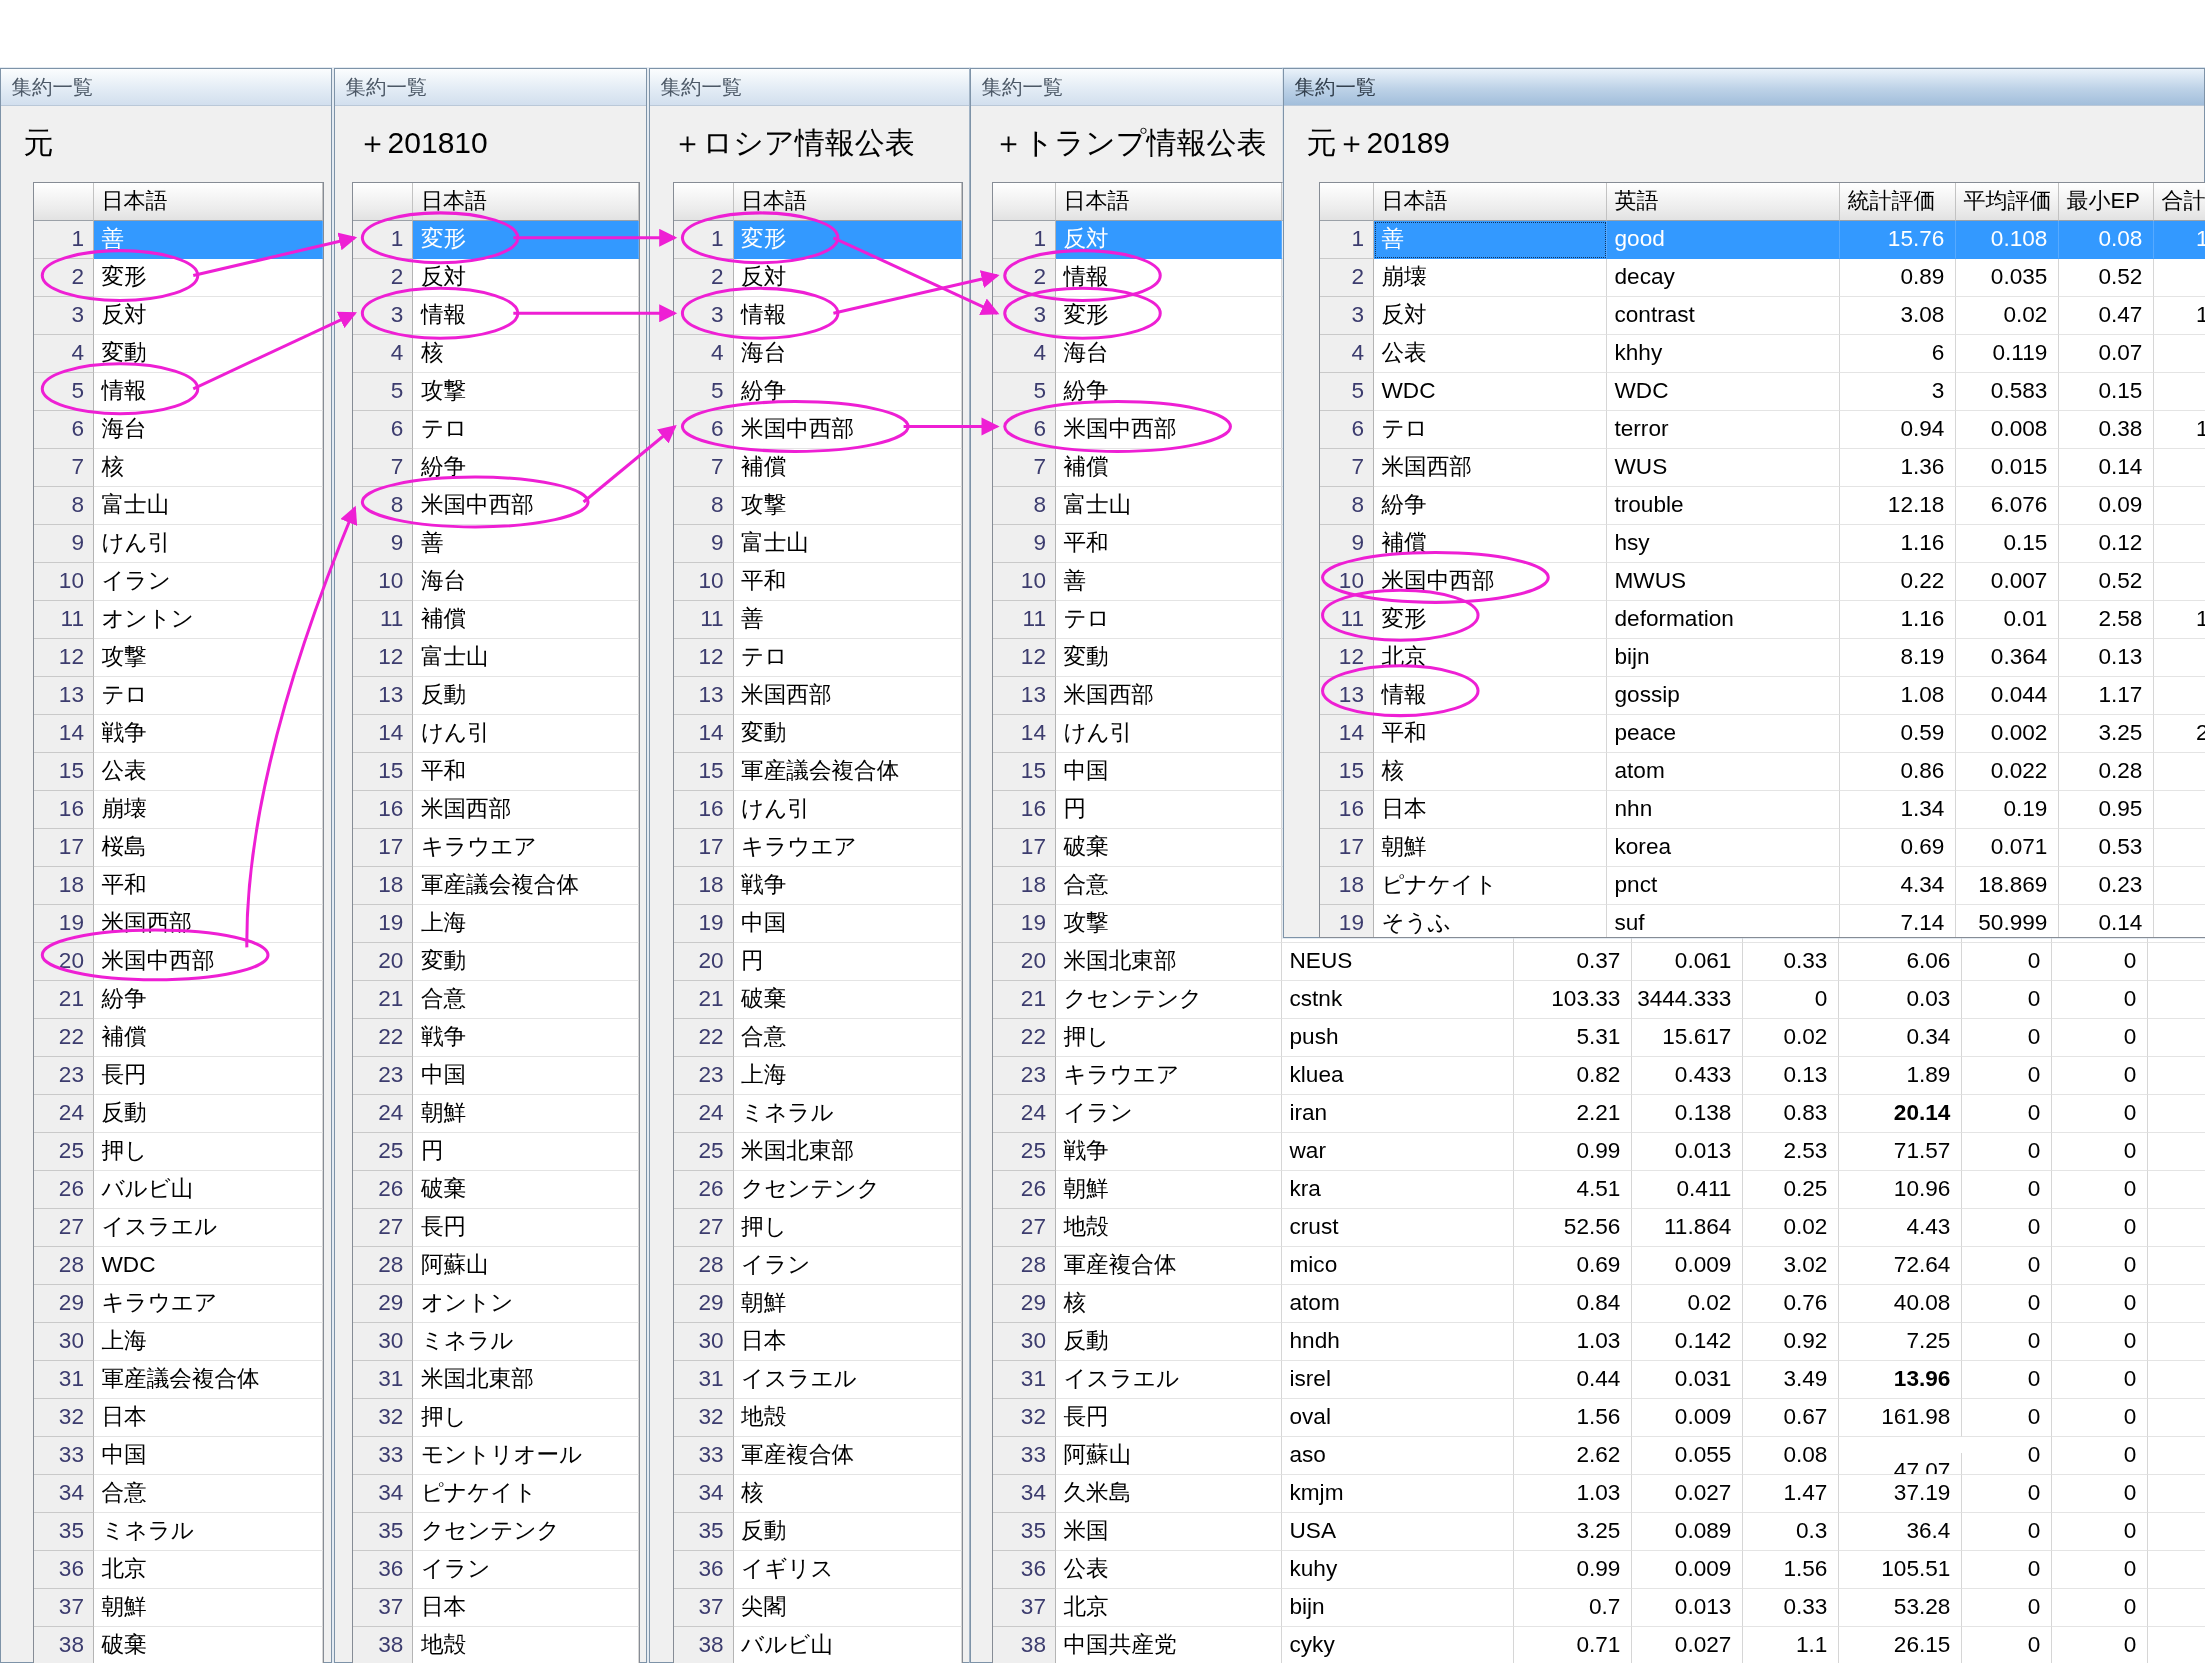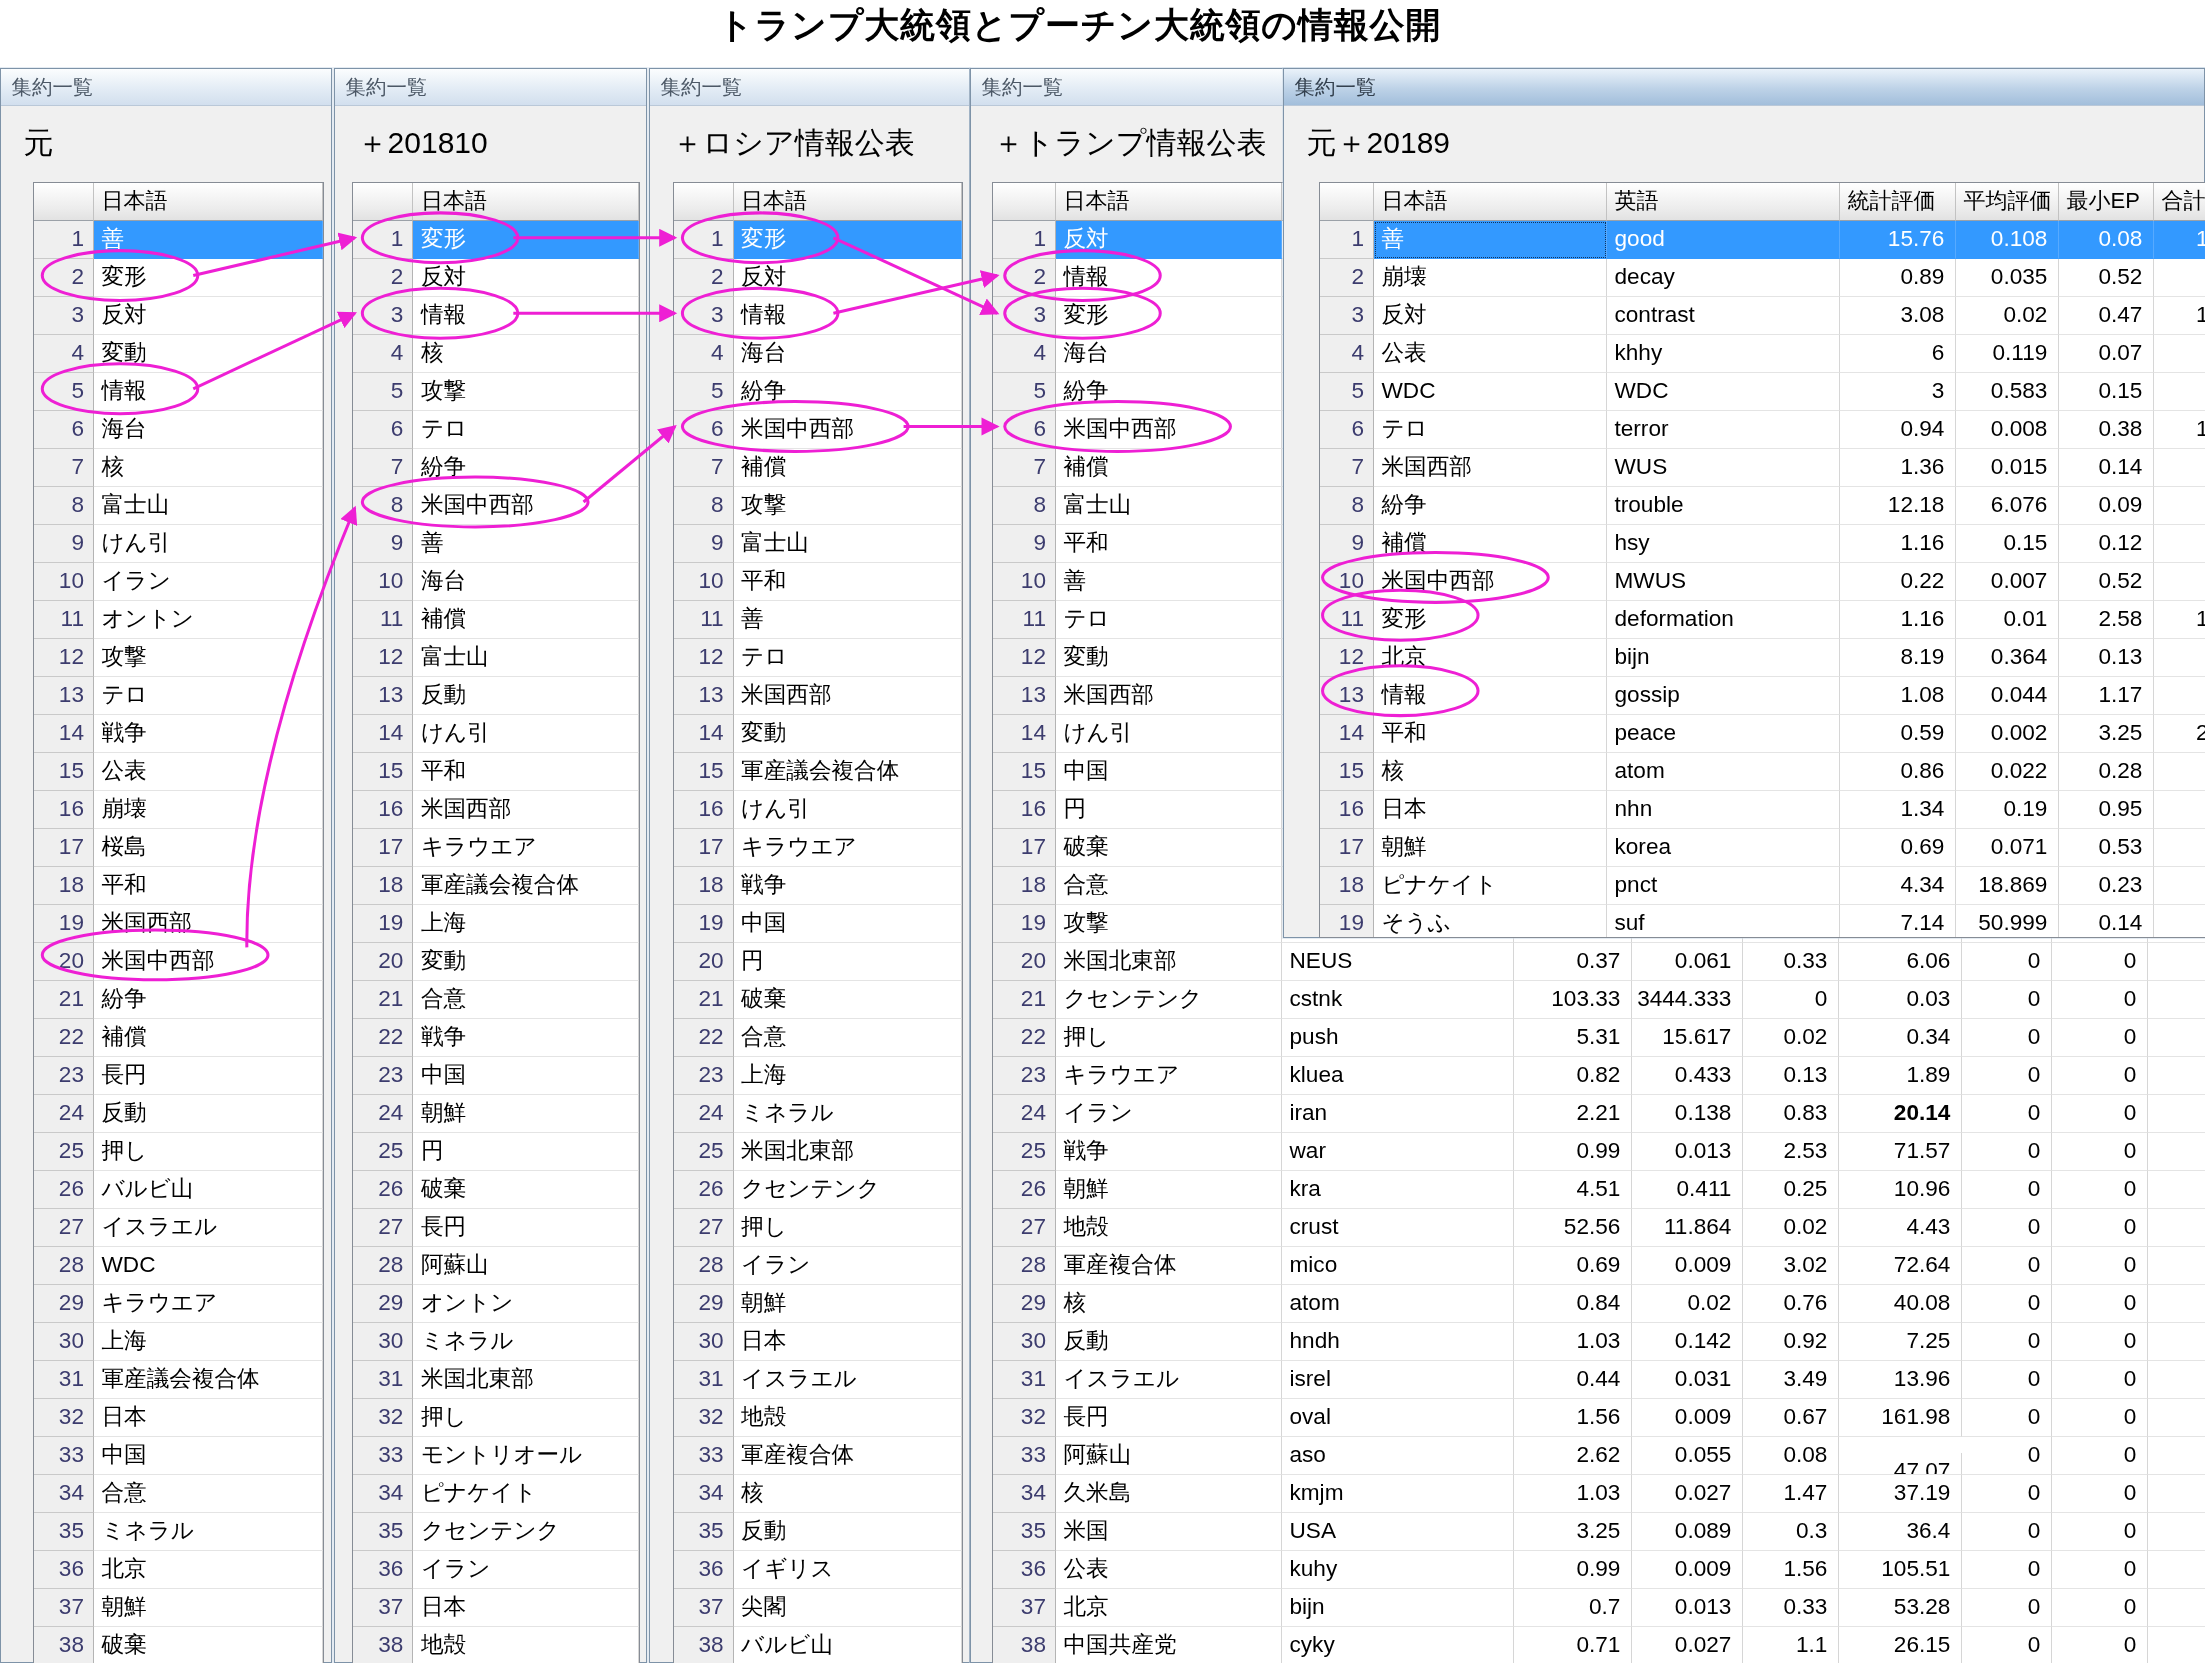"トランプ大統領とプーチン大統領の情報公開" div.ptitle { html: <div>トランプ大統領とプーチン大統領の情報公開</div> -> none }
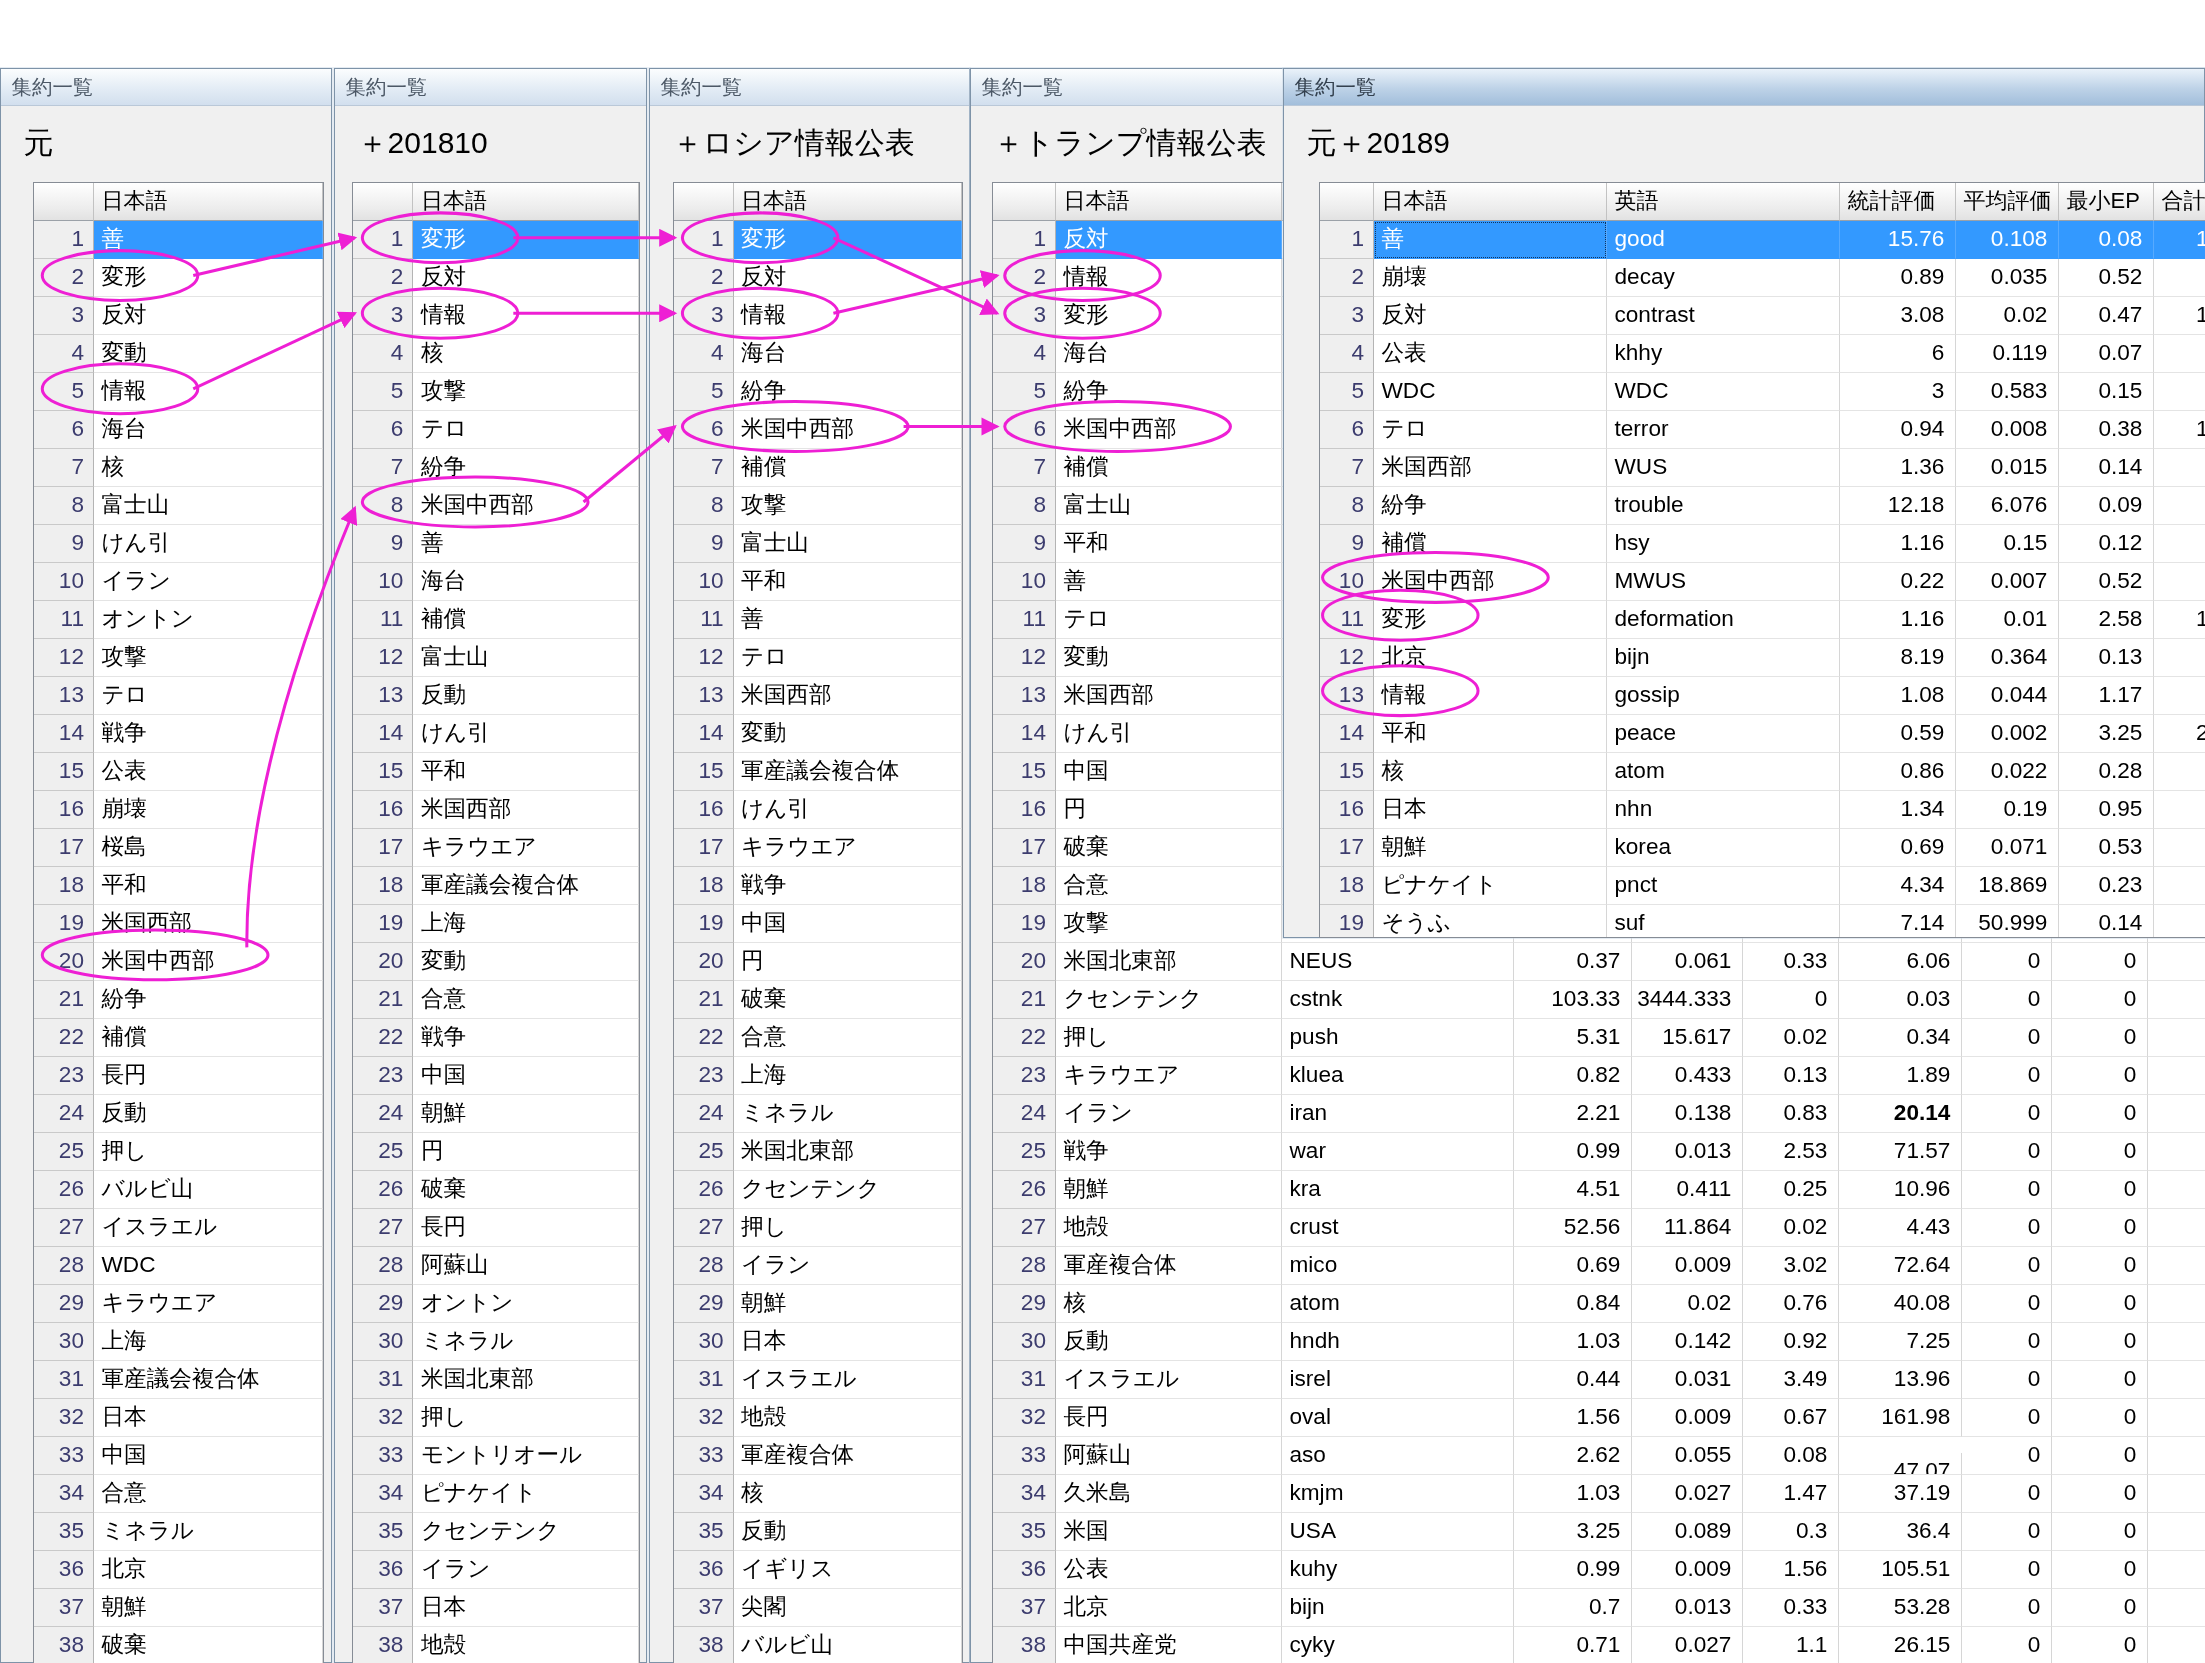"13.96" div.cell { font-weight: none -> bold }
